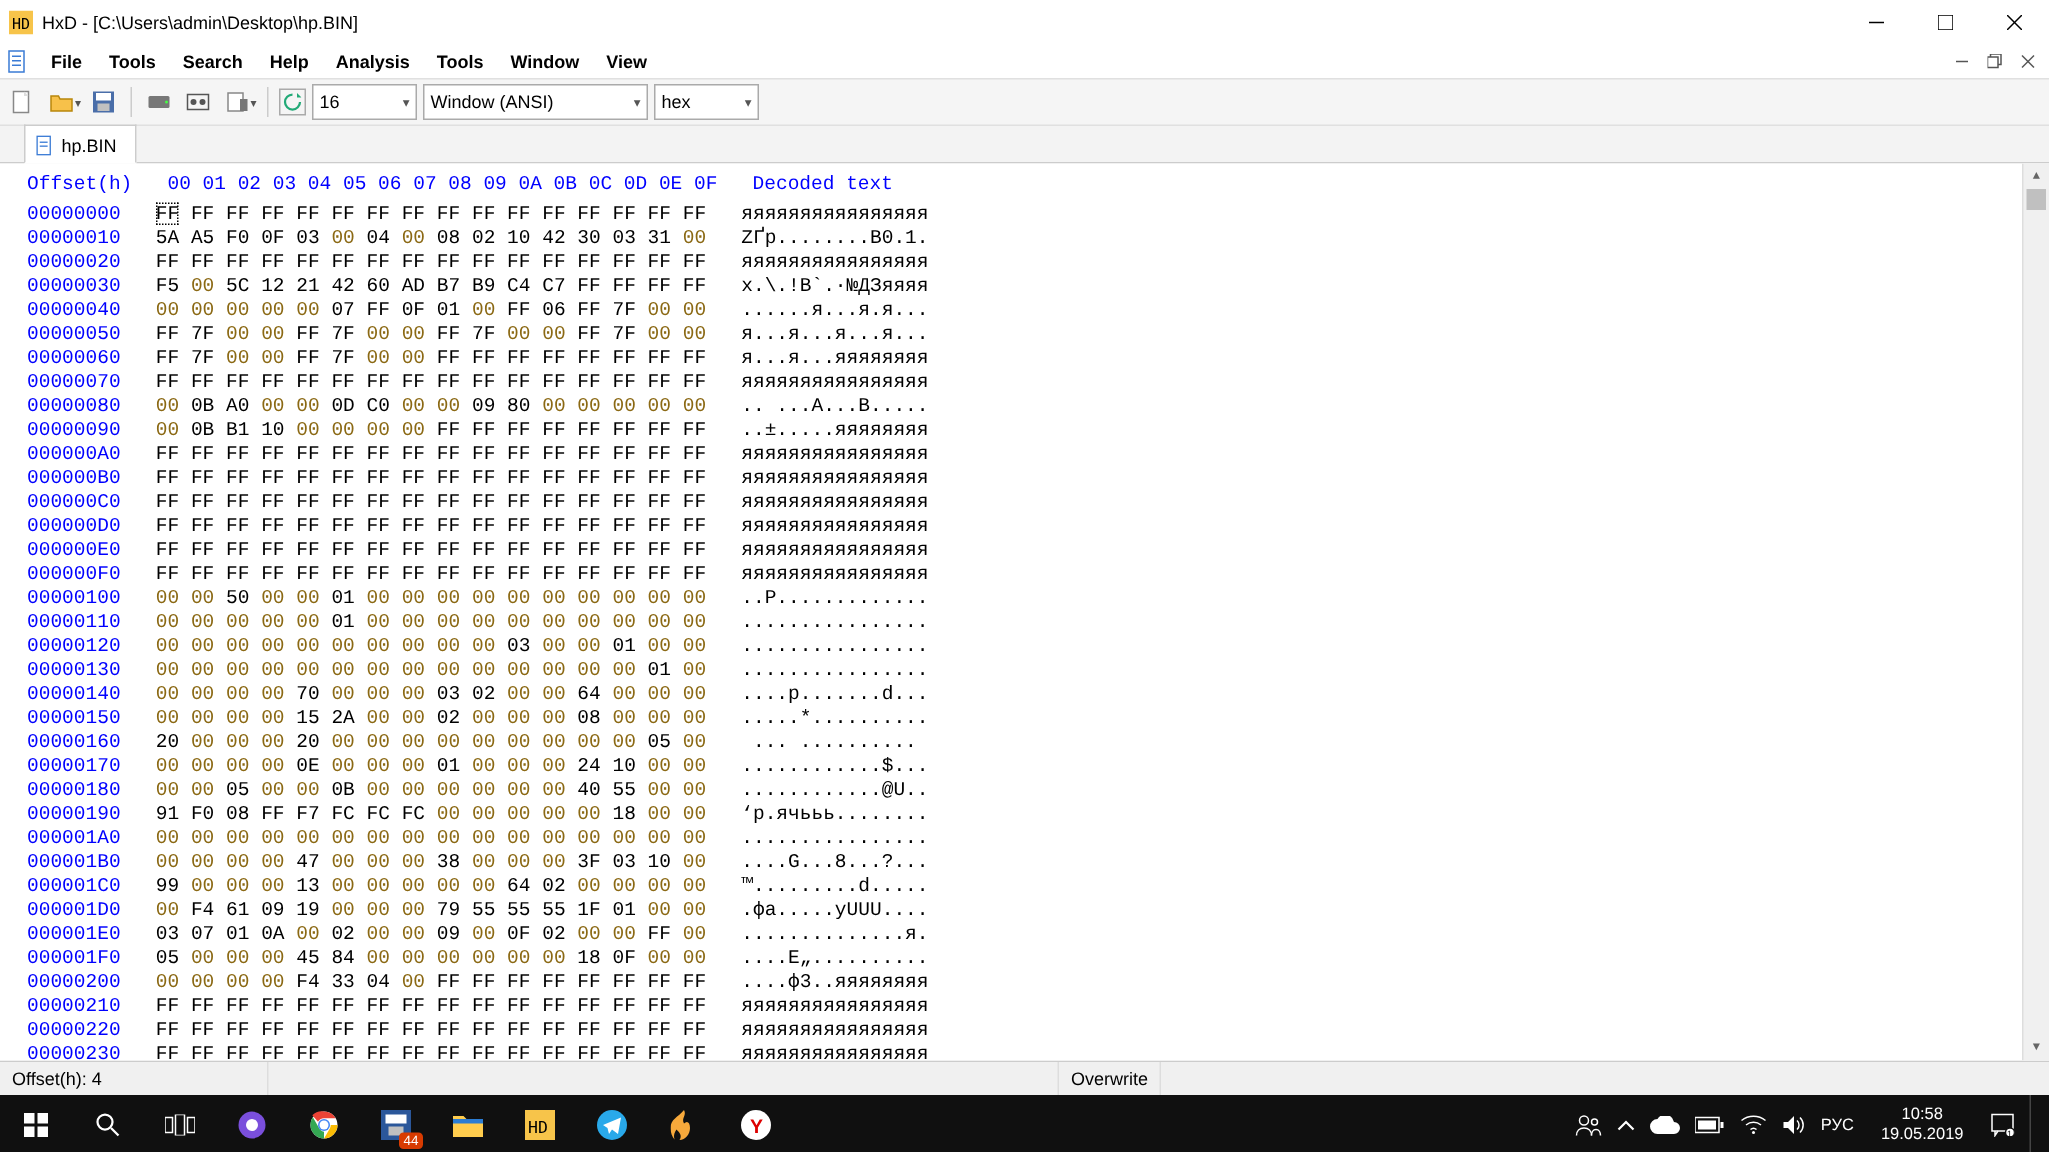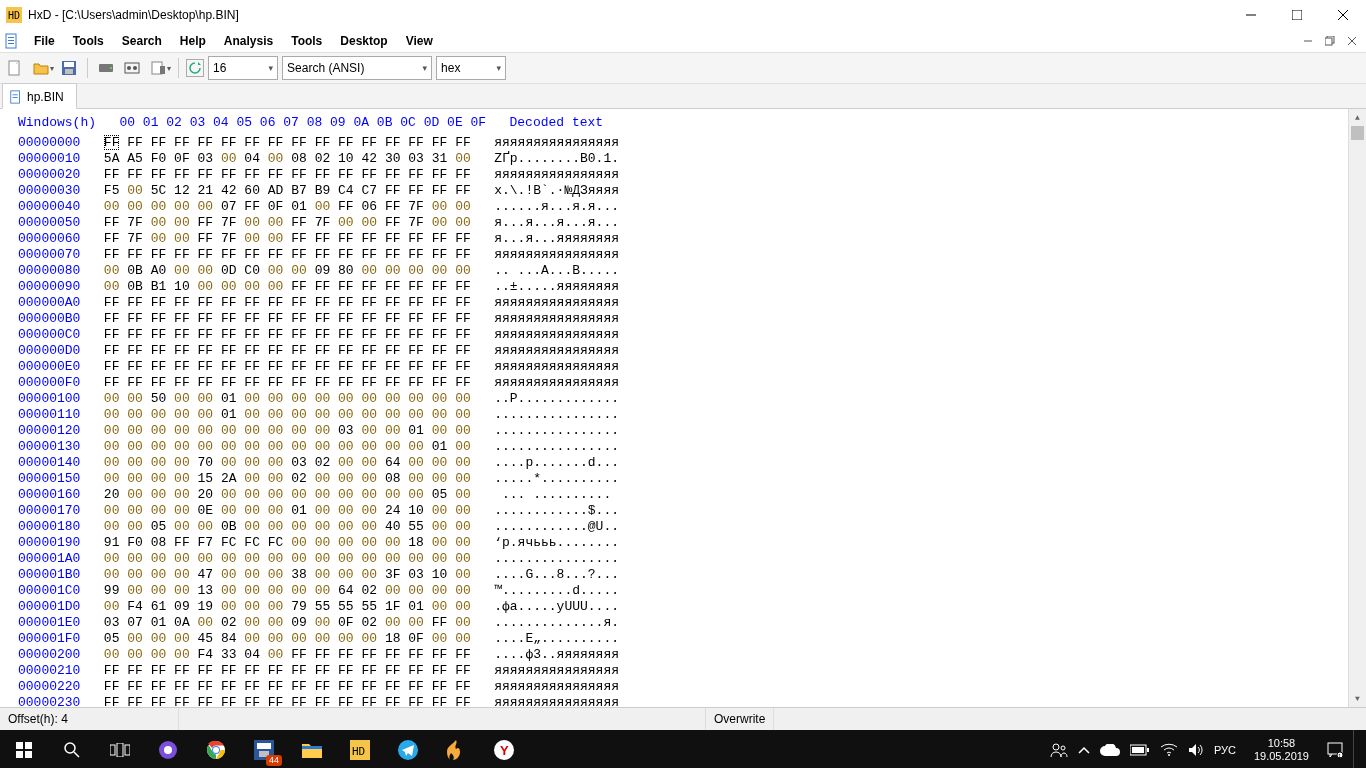"Desktop" span.item { text: Desktop -> Window }
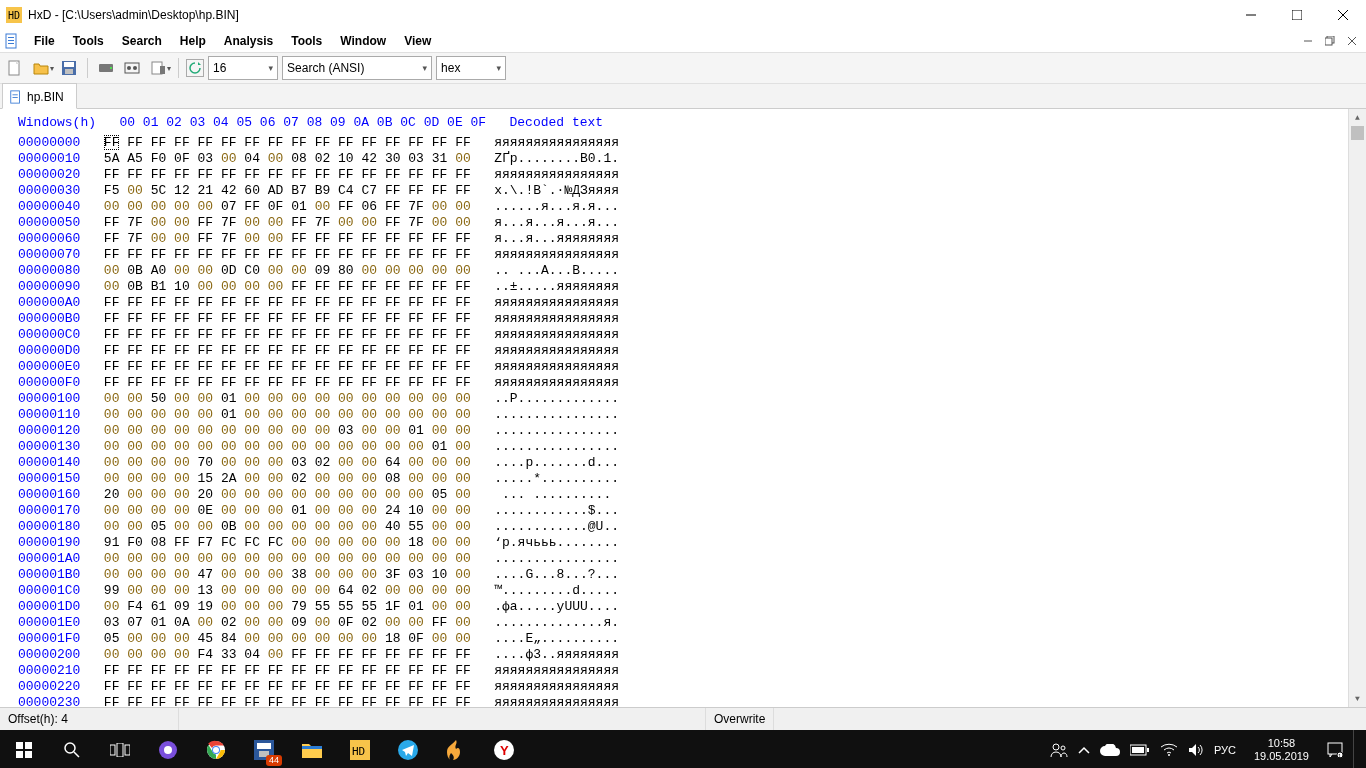"Search (ANSI)" span { text: Search -> Window }
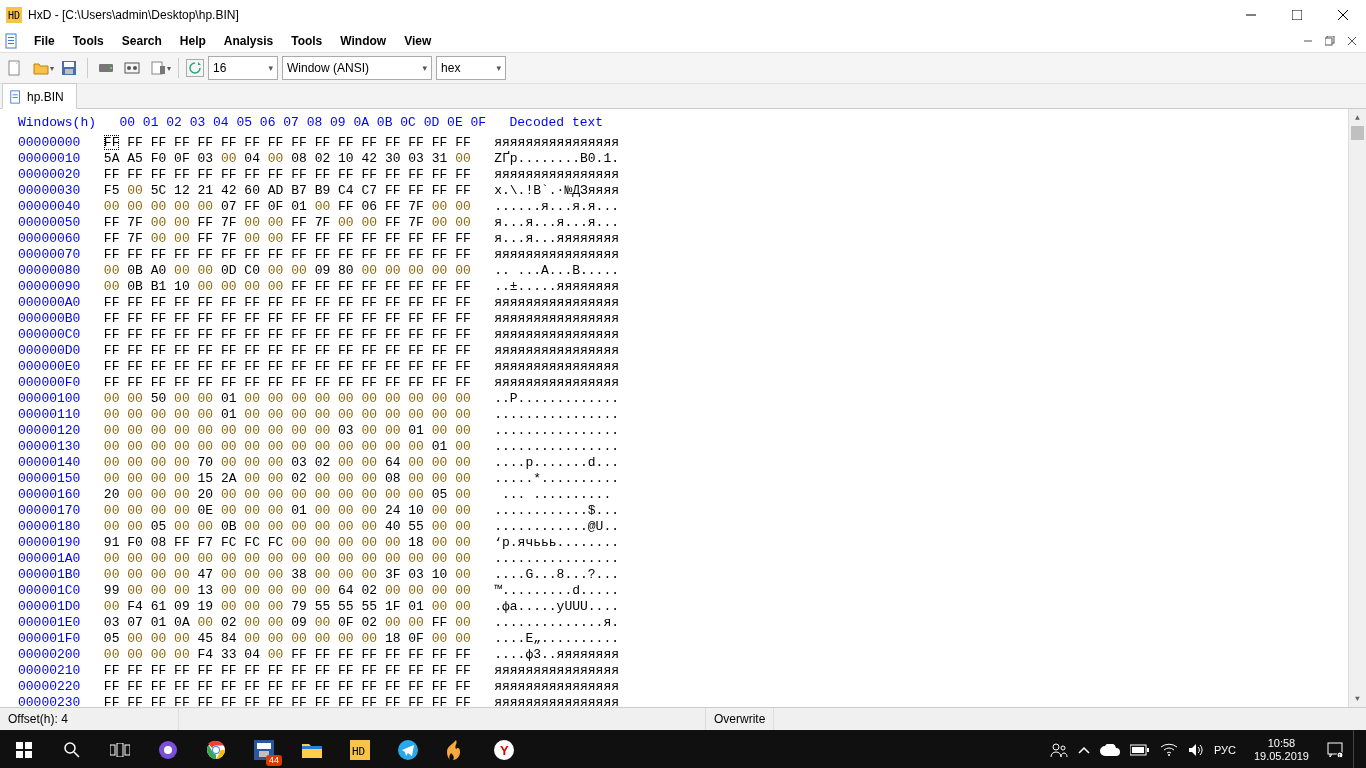"hp.BIN" .tabbar { padding-left: 2px -> 16px }
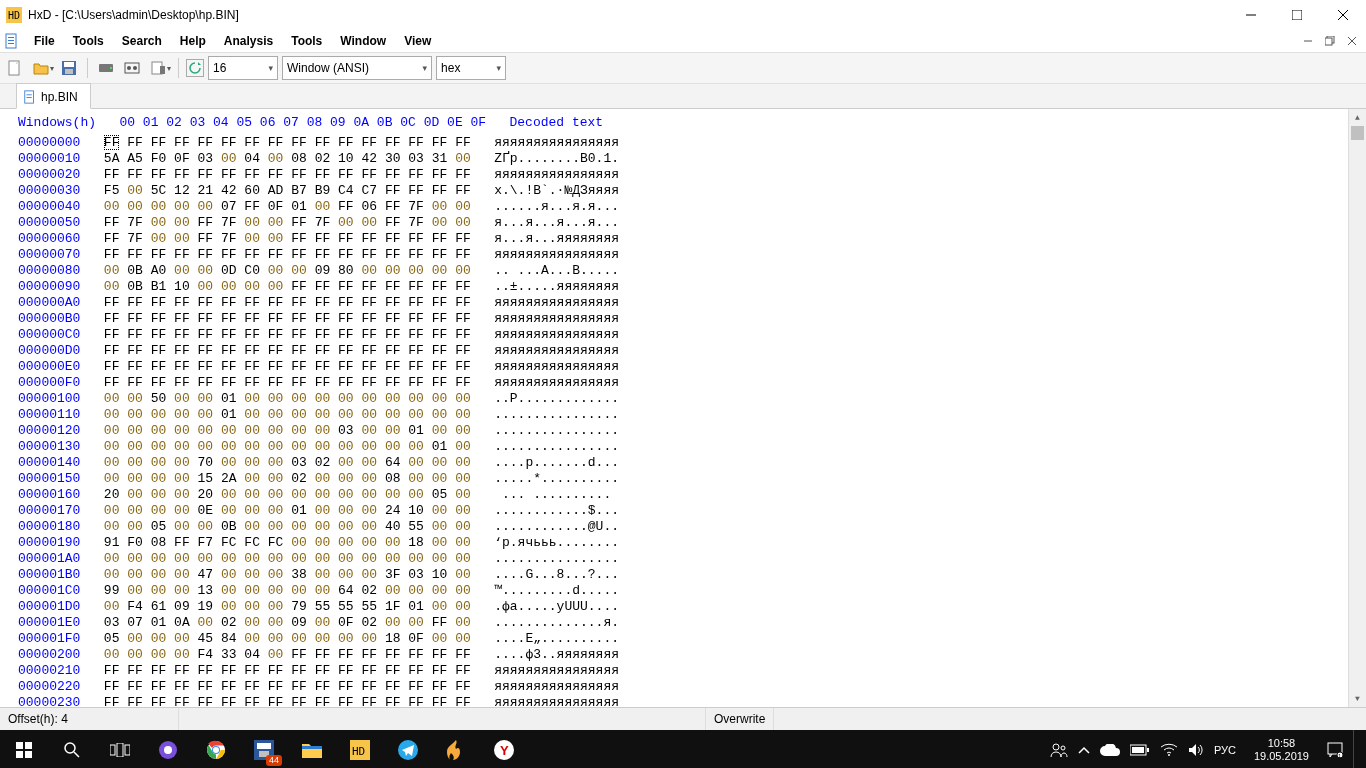"Windows(h)" span { text: Windows -> Offset }
